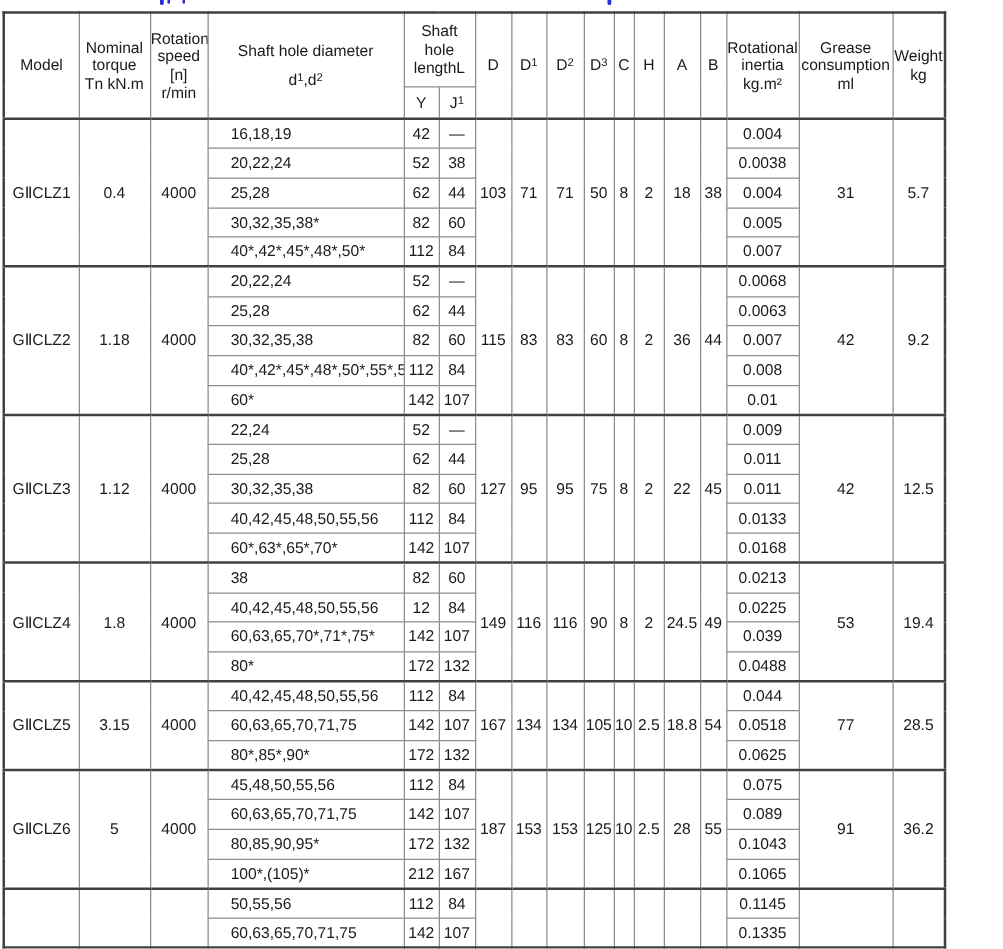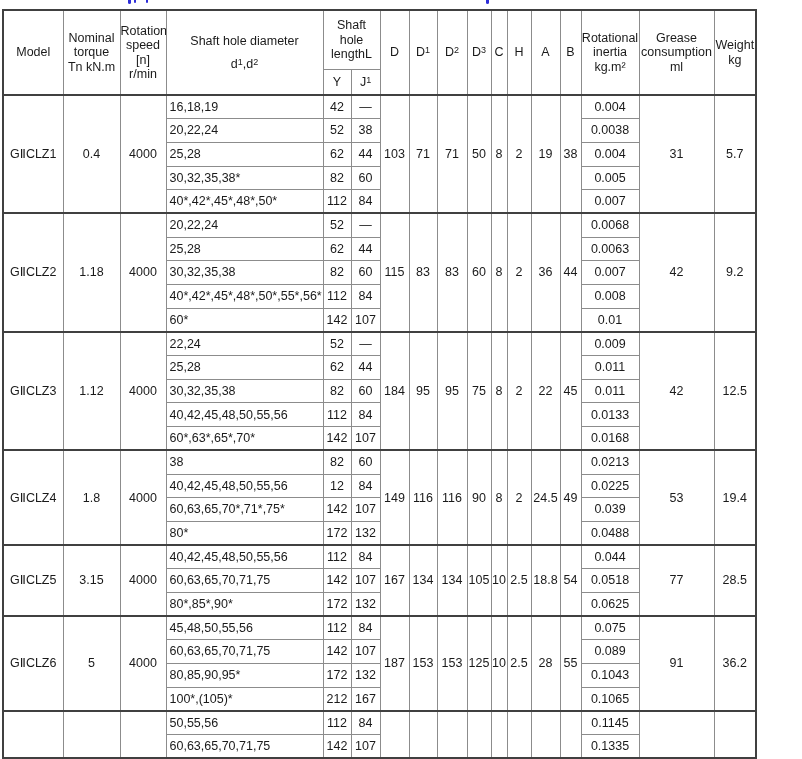"16,18,19" td.bore { padding-left: 3px -> 18px }
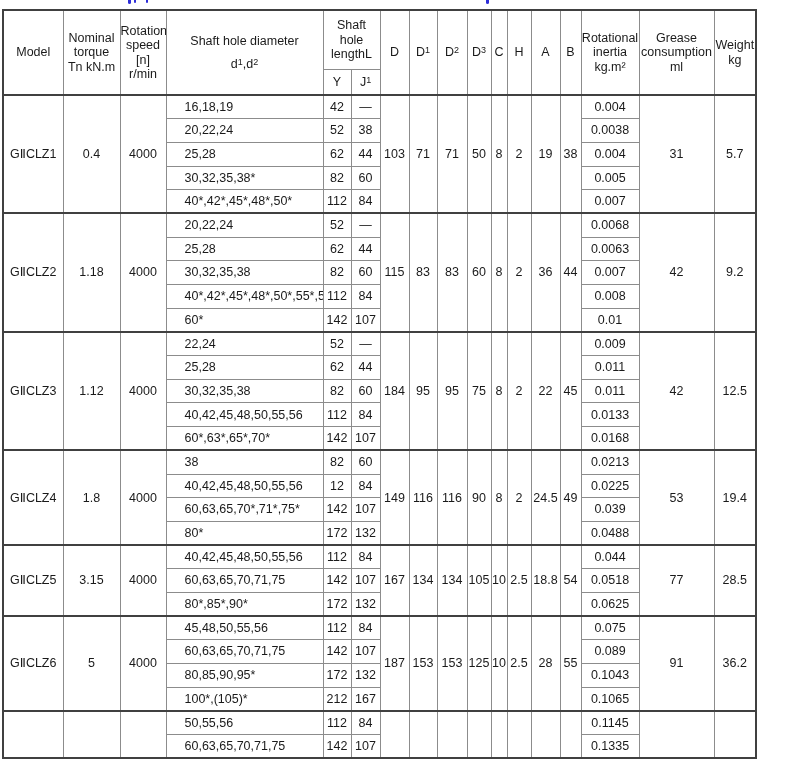"19" td { text: 19 -> 18 }
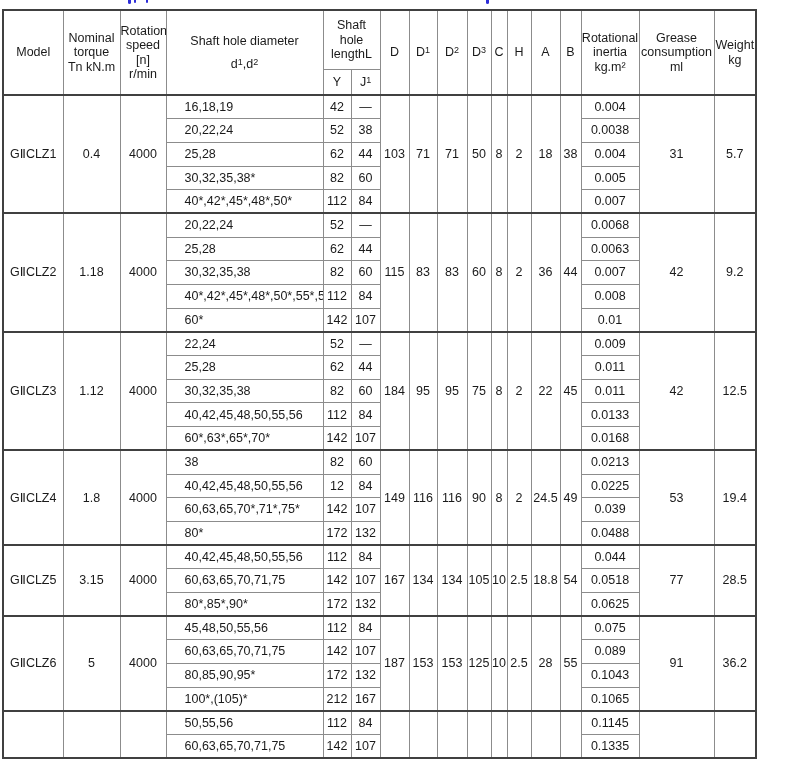"184" td { text: 184 -> 127 }
